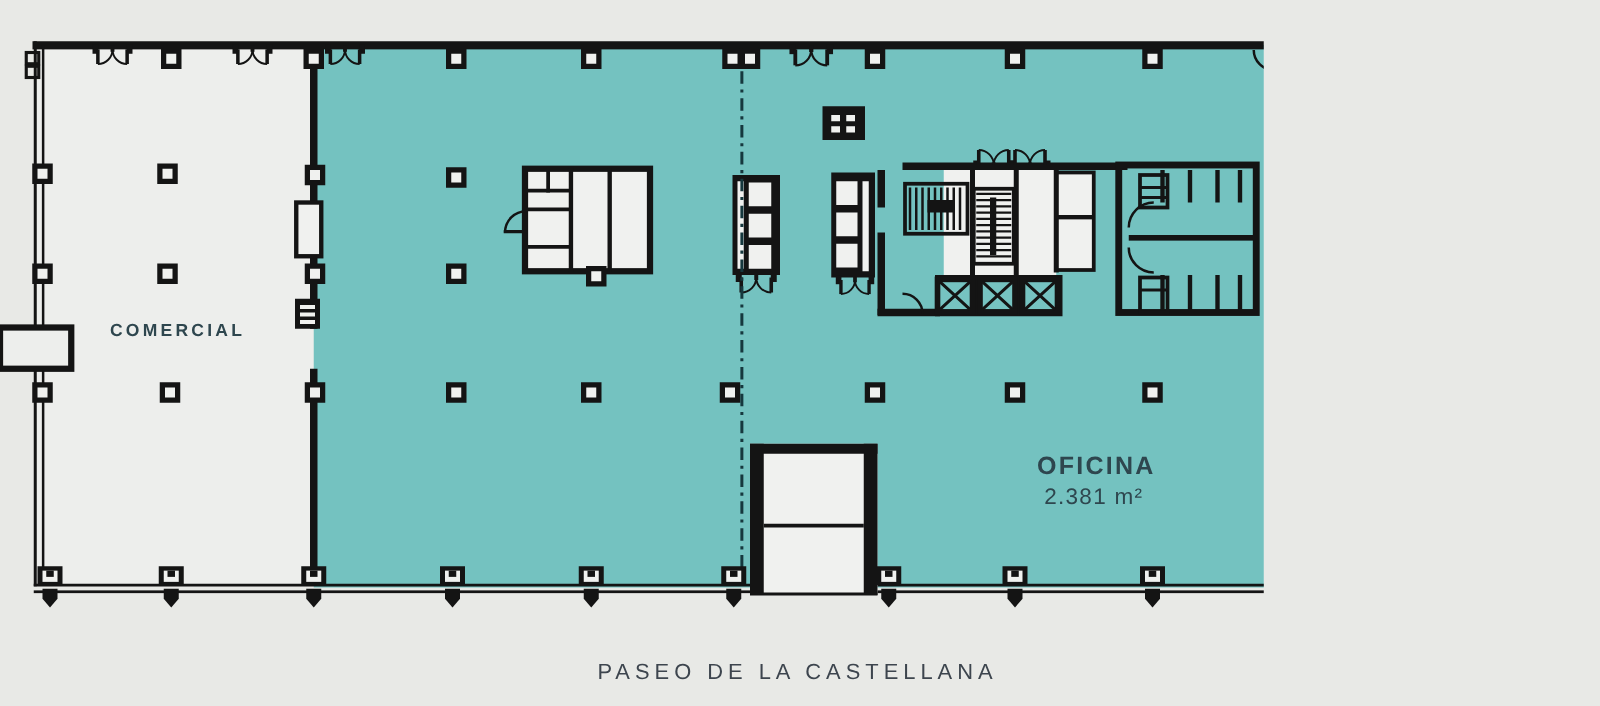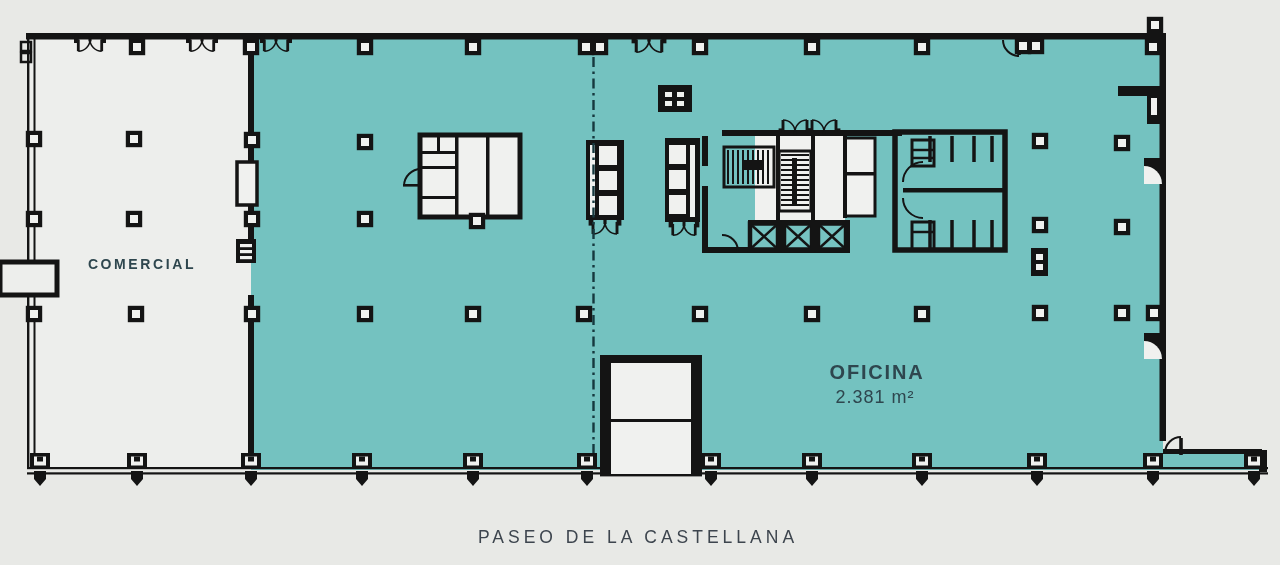"COMERCIAL" .stage { width: 1280px -> 1011px }
